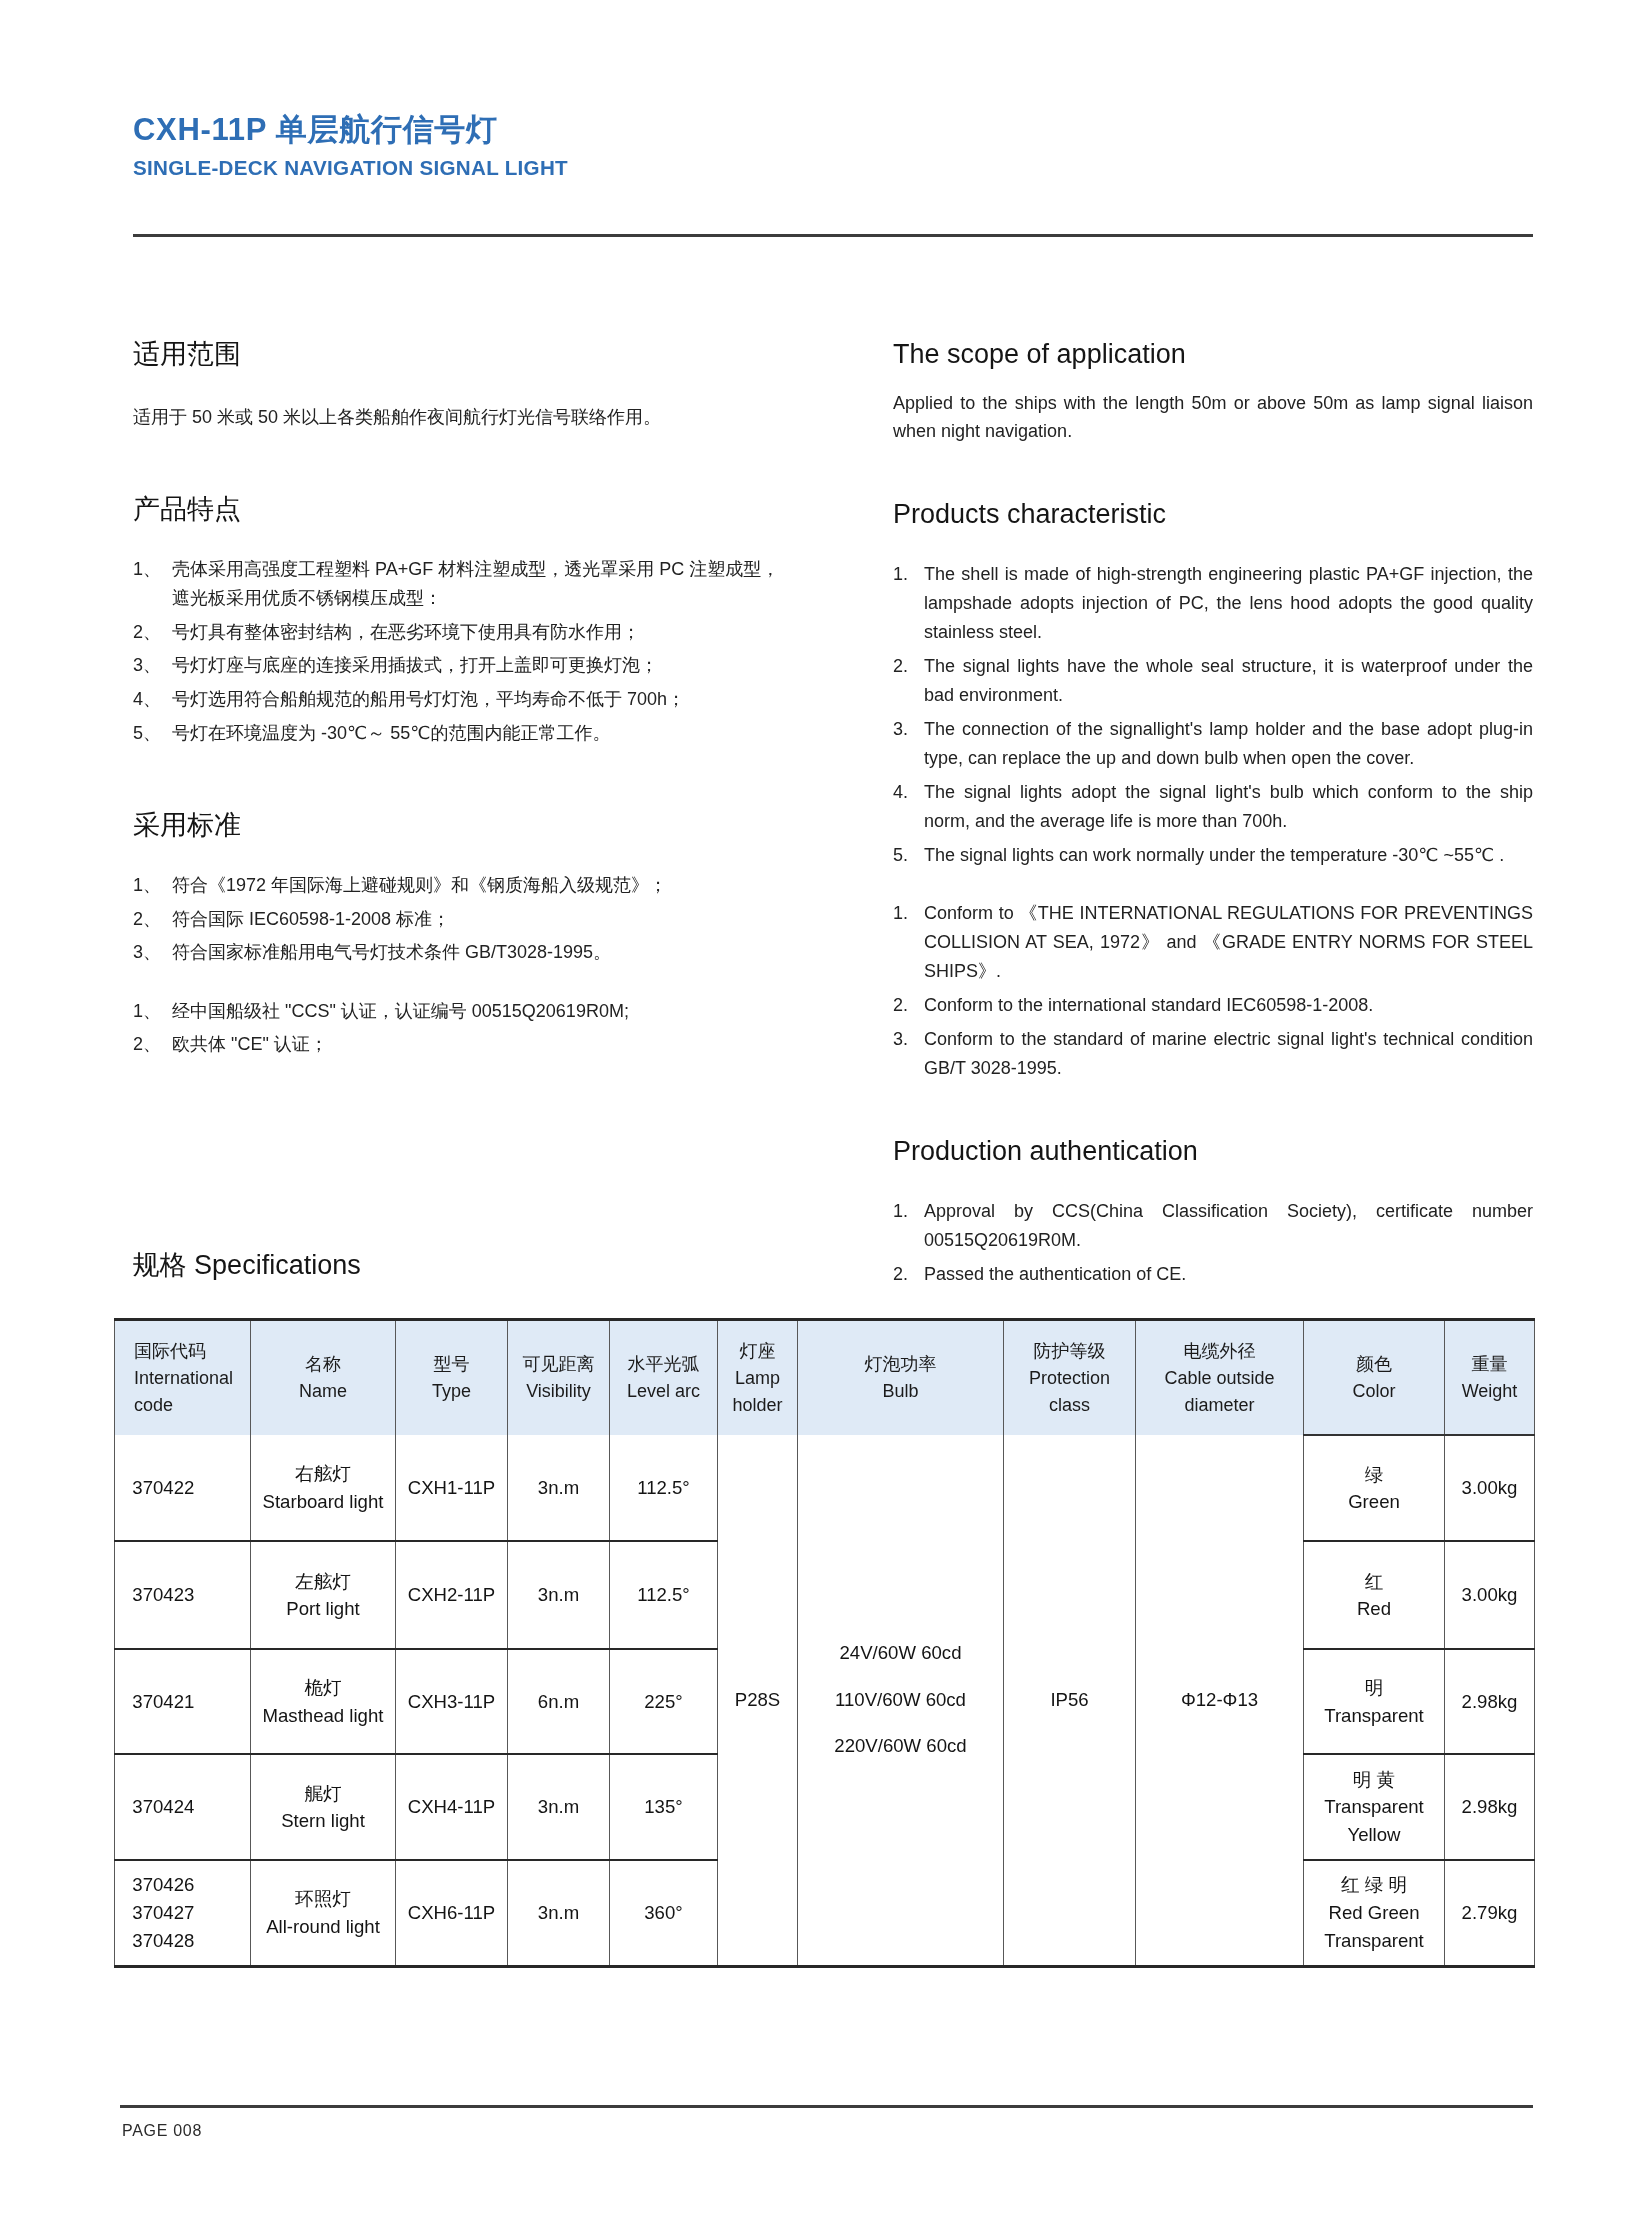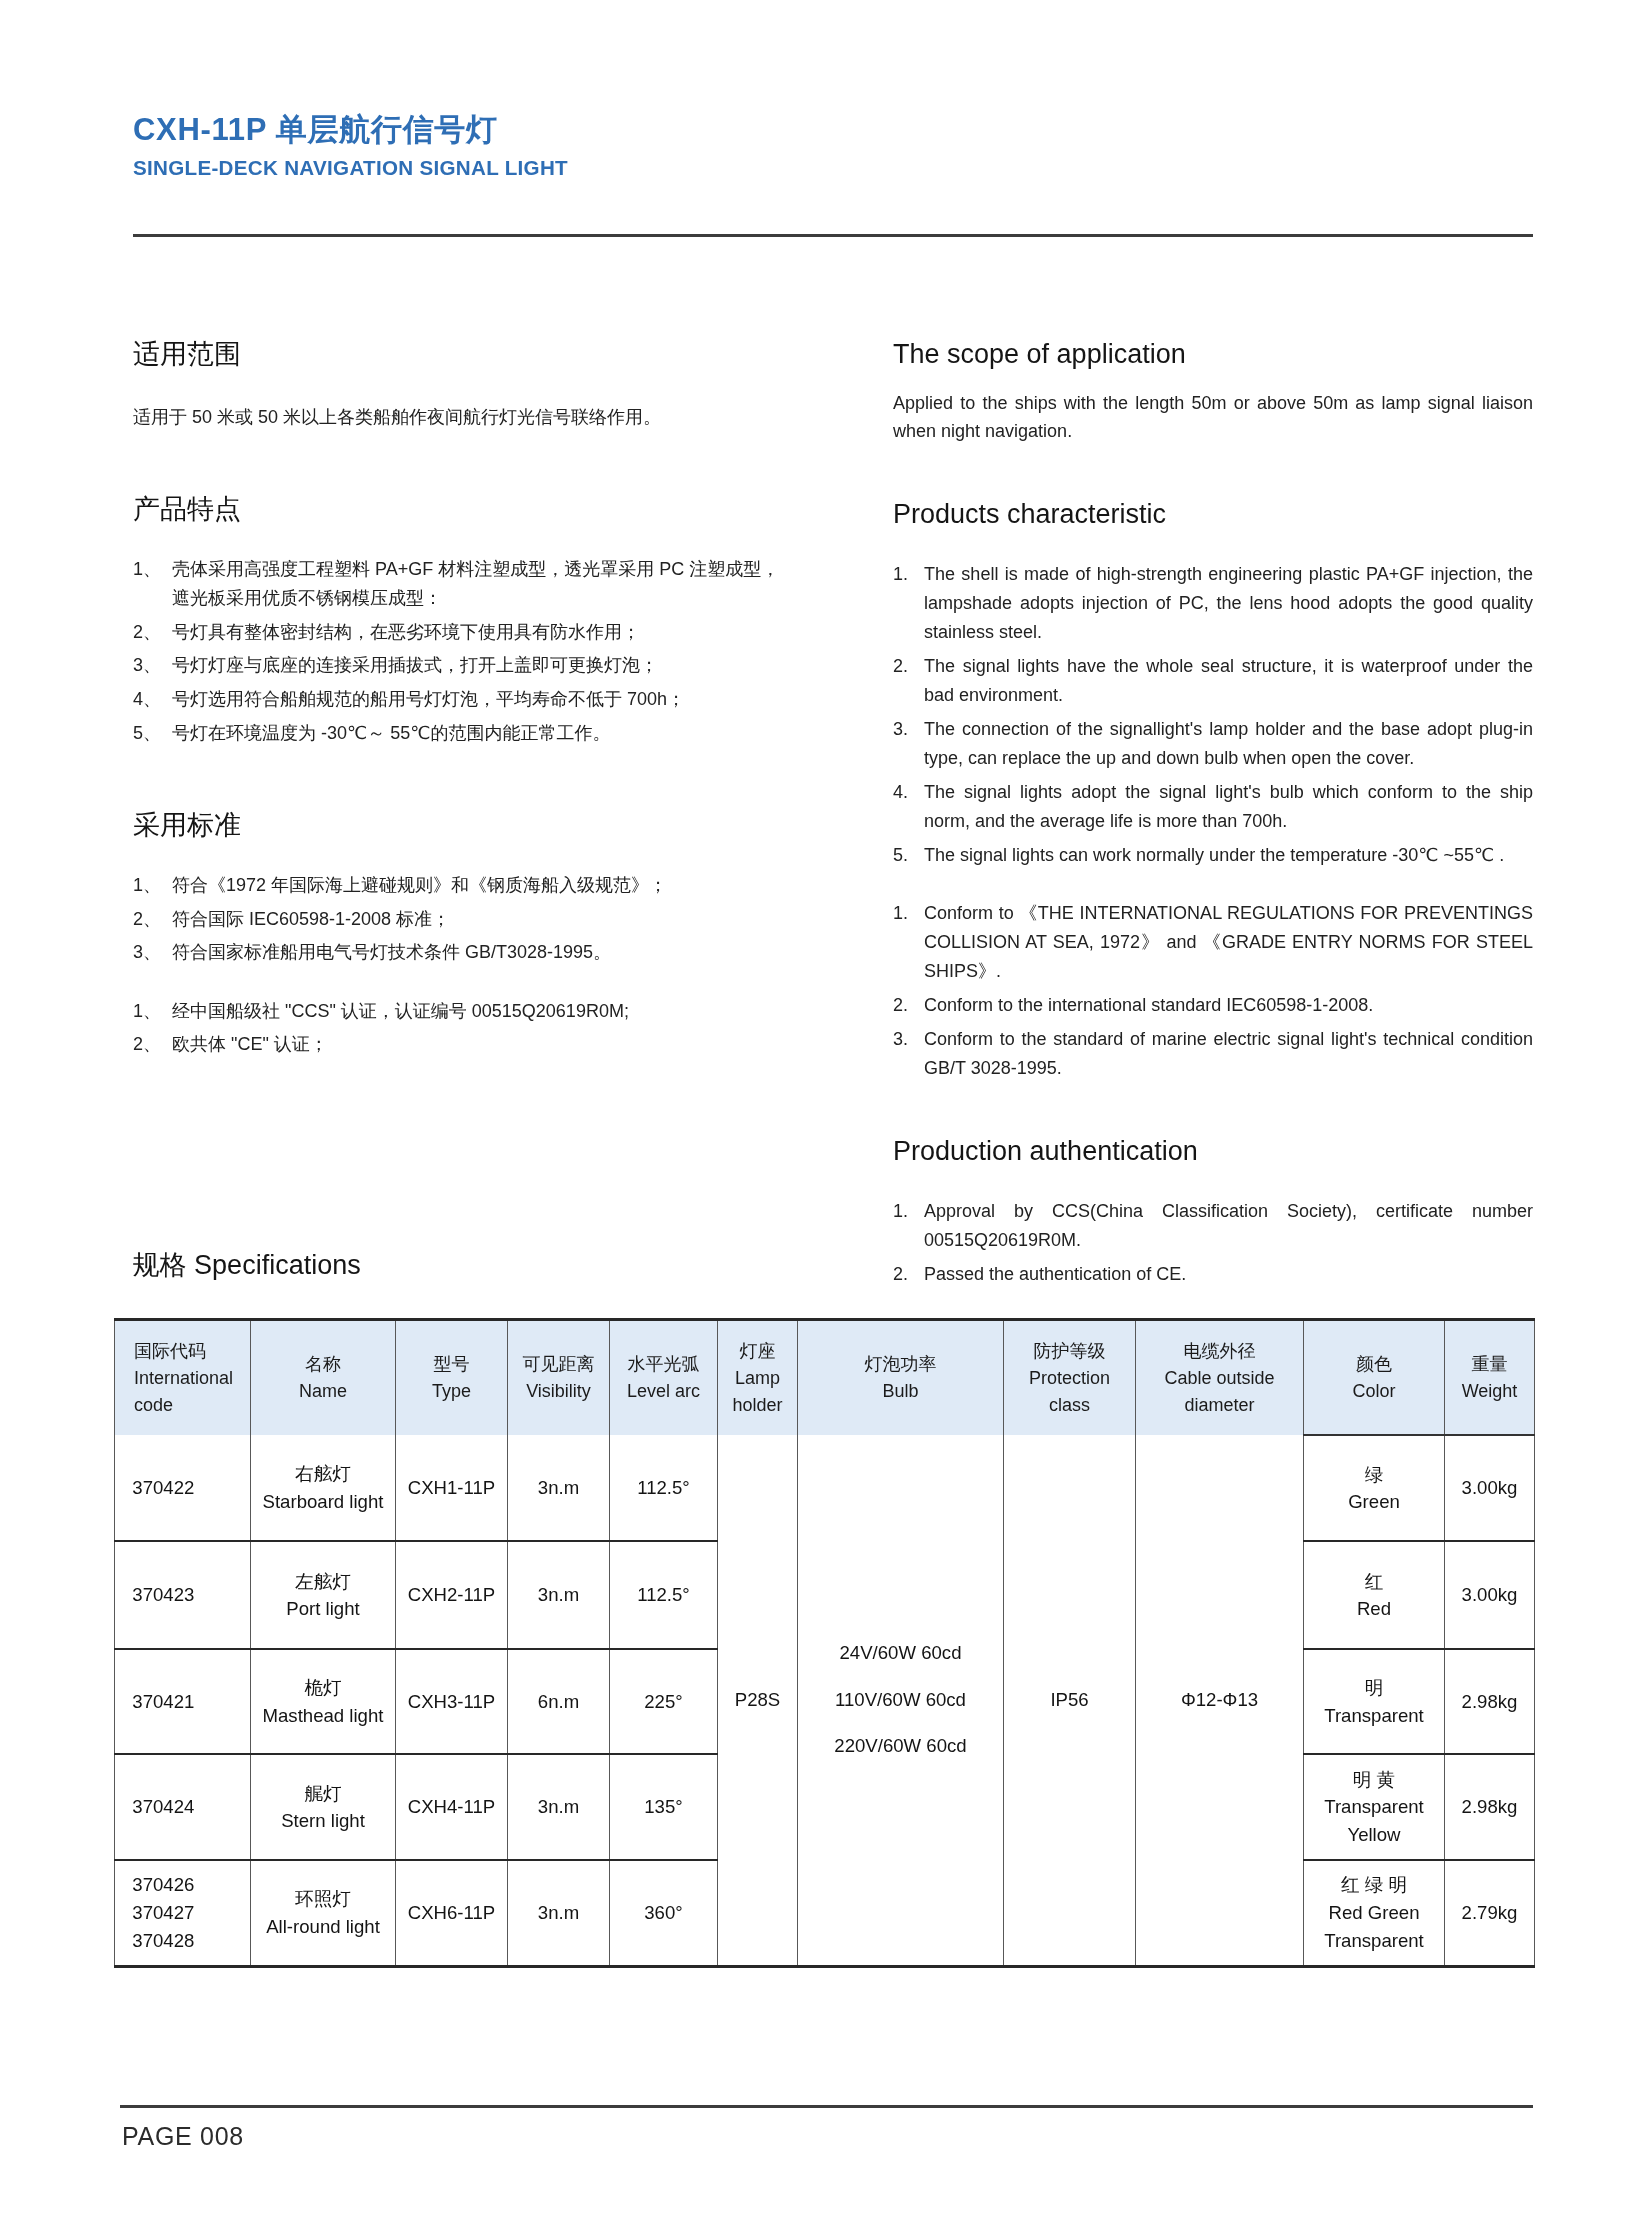"PAGE 008" .foot-text { font-size: 25px -> 16px }
